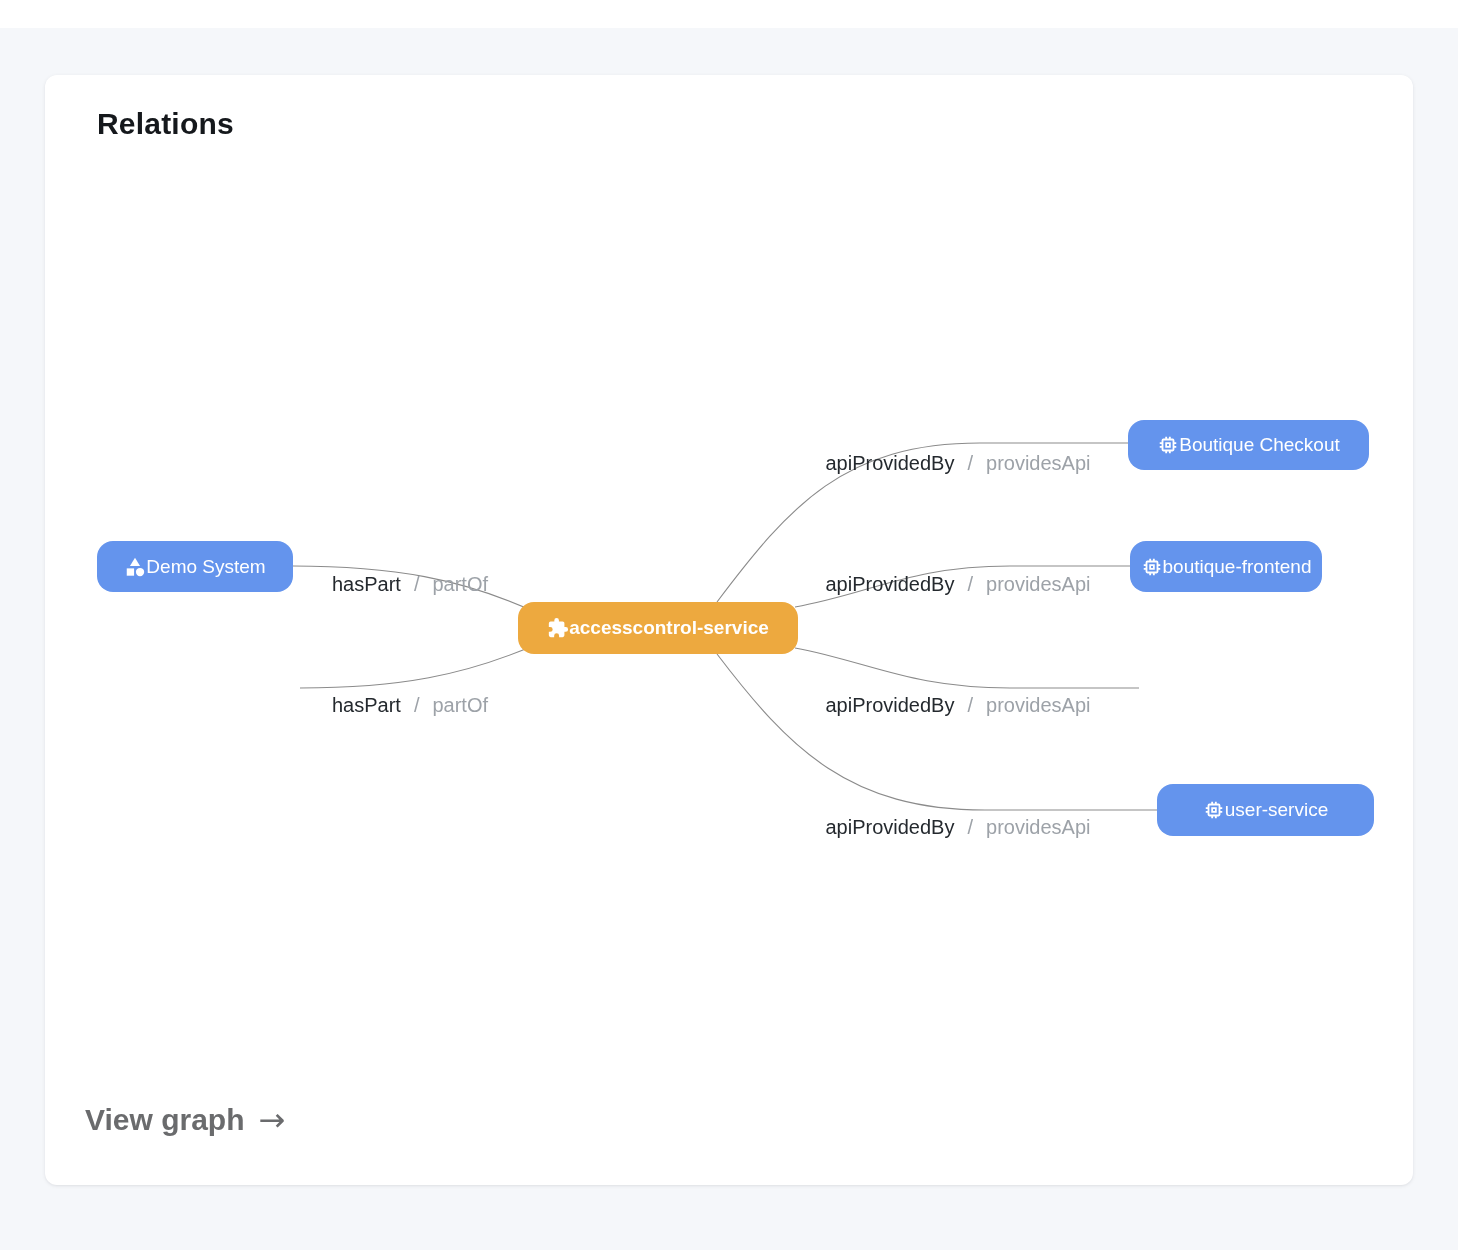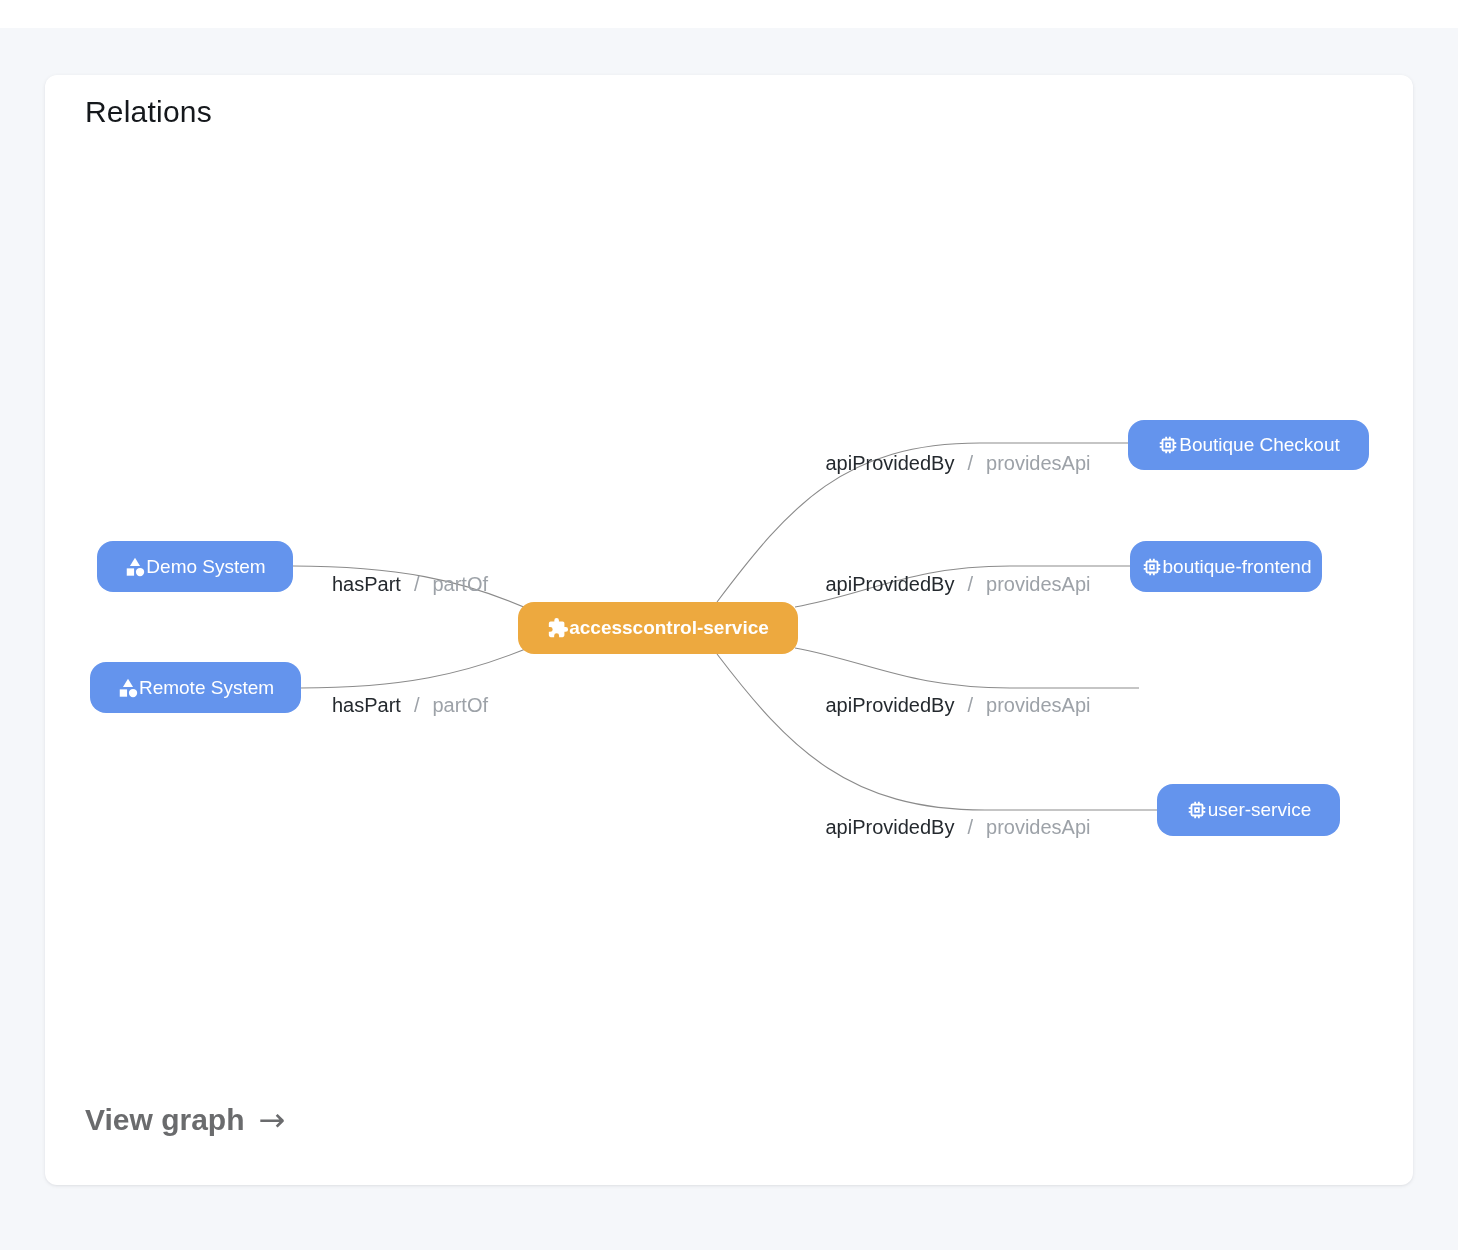"Relations" .card-title { font-weight: 400 -> 700; margin: 0 -> 12px }
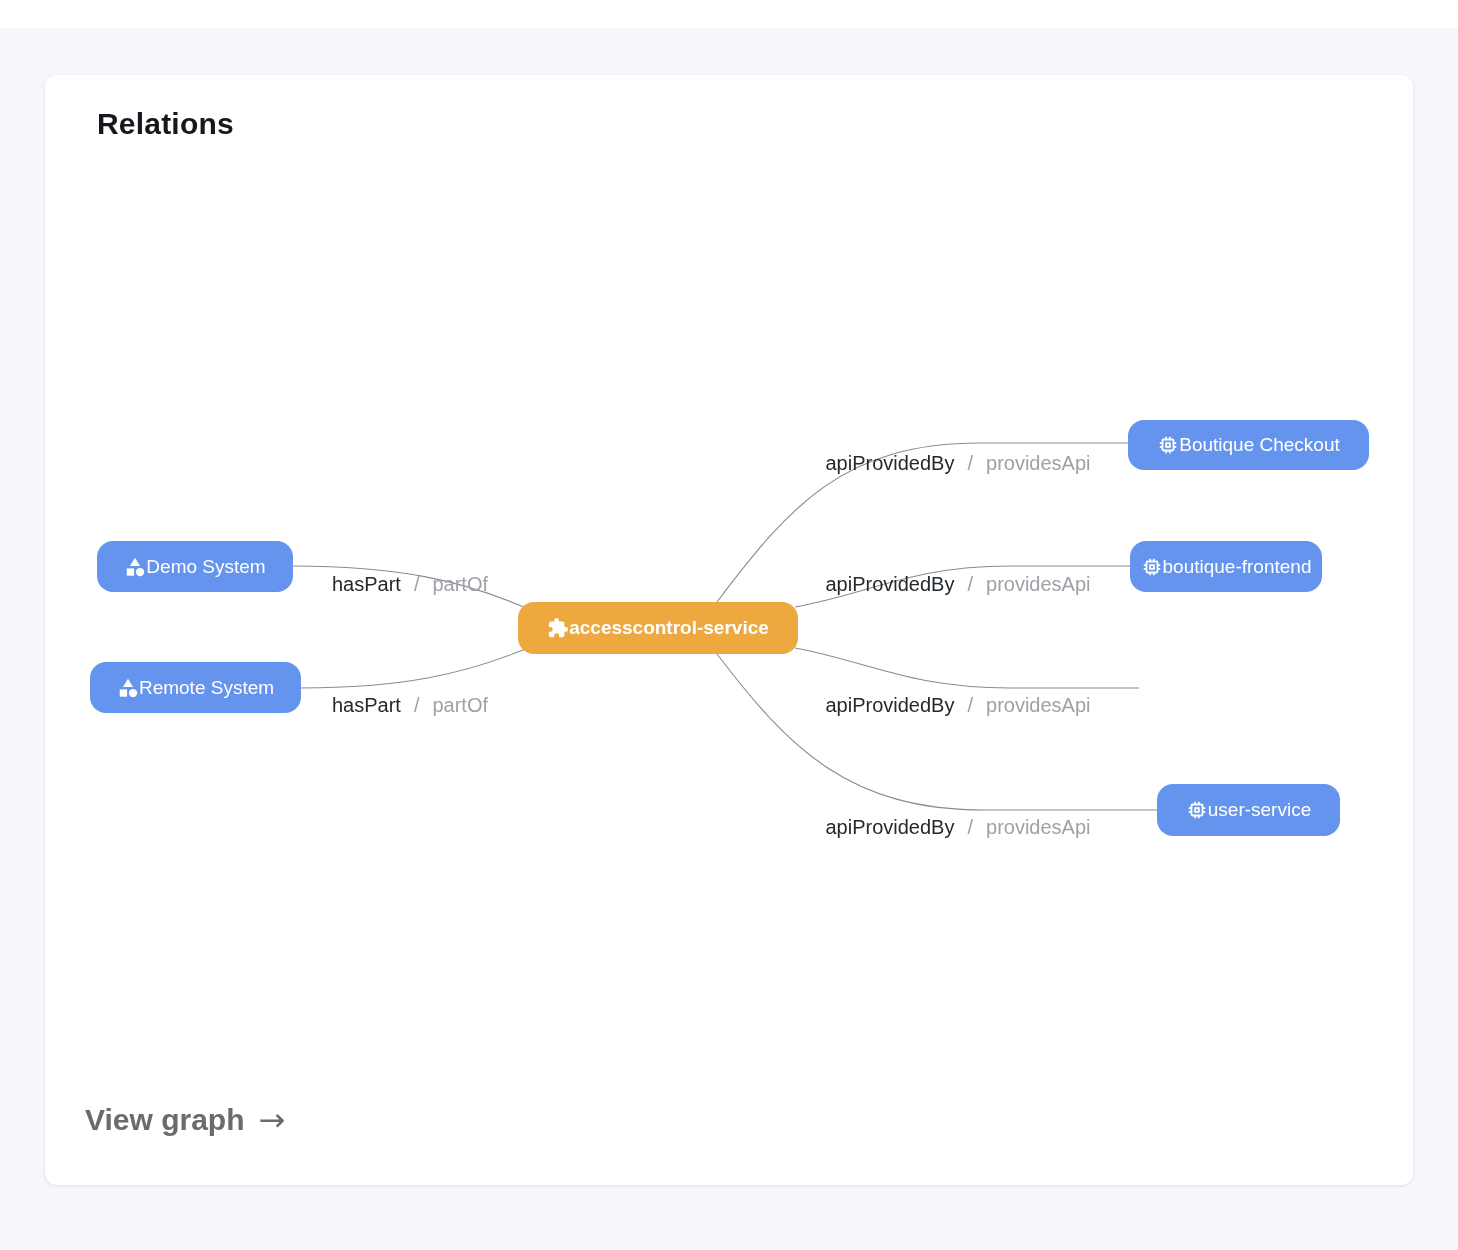"Remote System" div.node { html: <div> <span> <svg> <path></path> <circle></circle> <path></path> </svg> </span> <span>Remote System</span> </div> -> none }
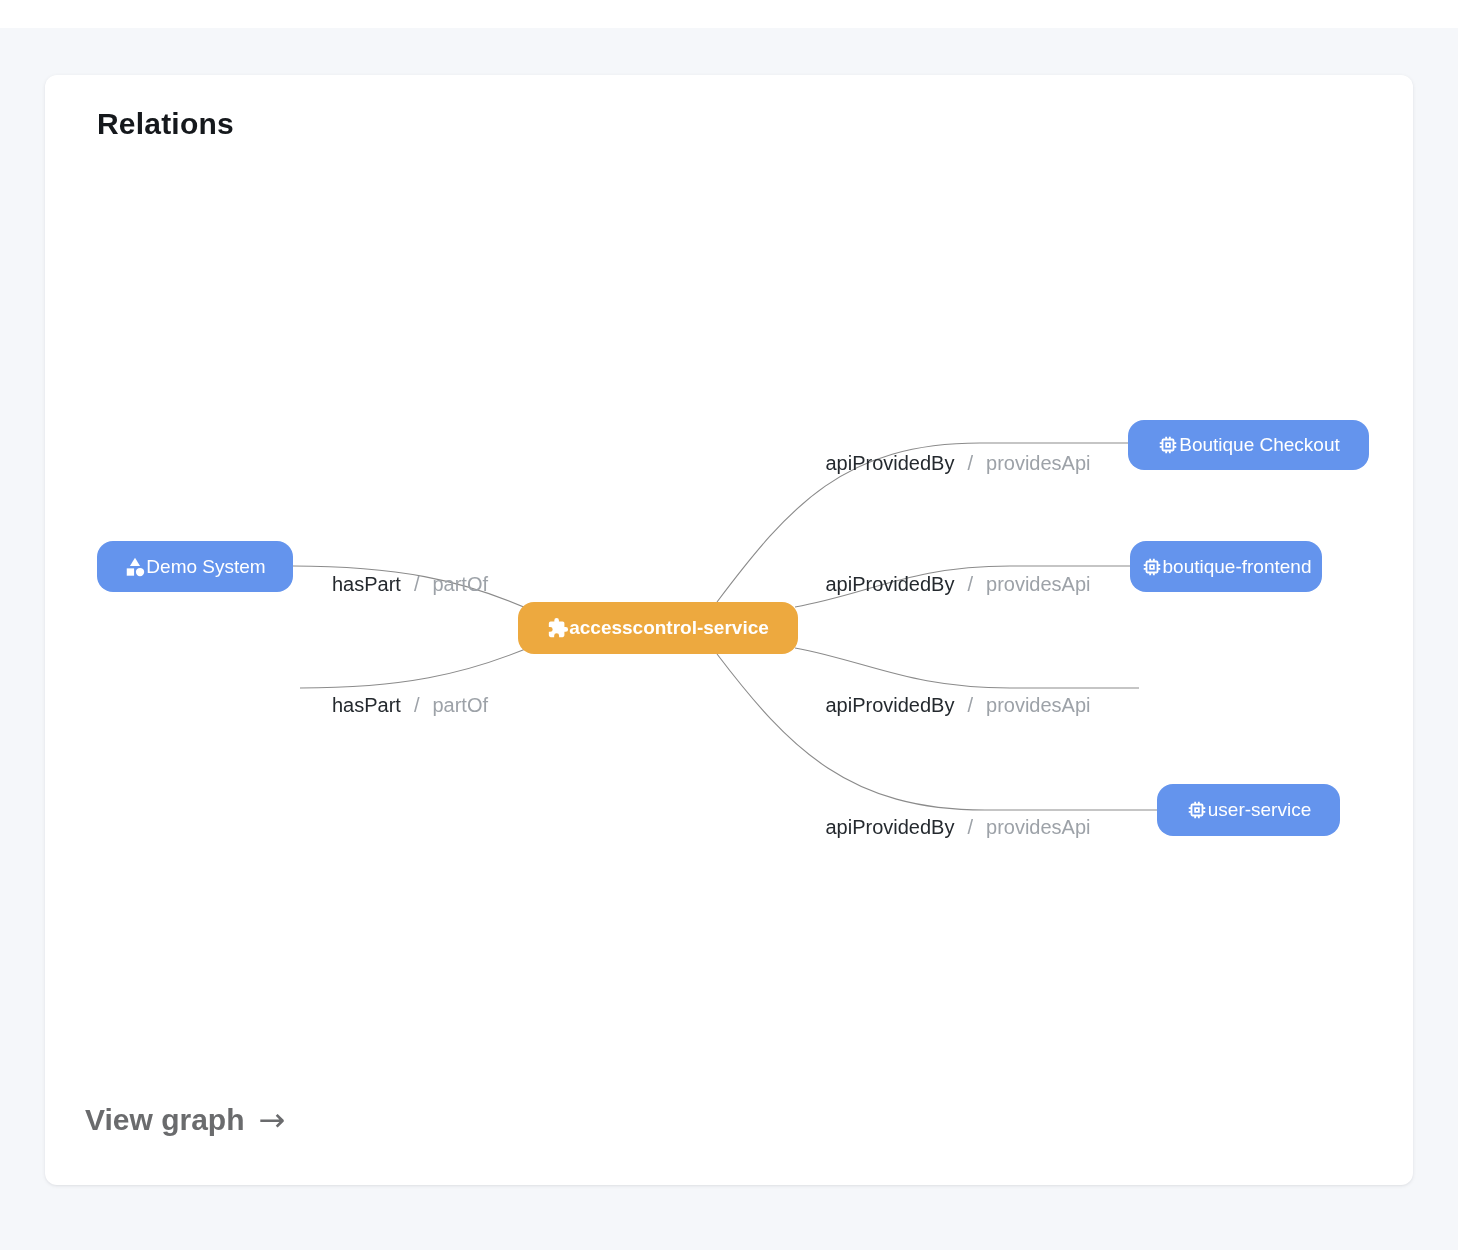"user-service" div.node { width: 183px -> 217px }
